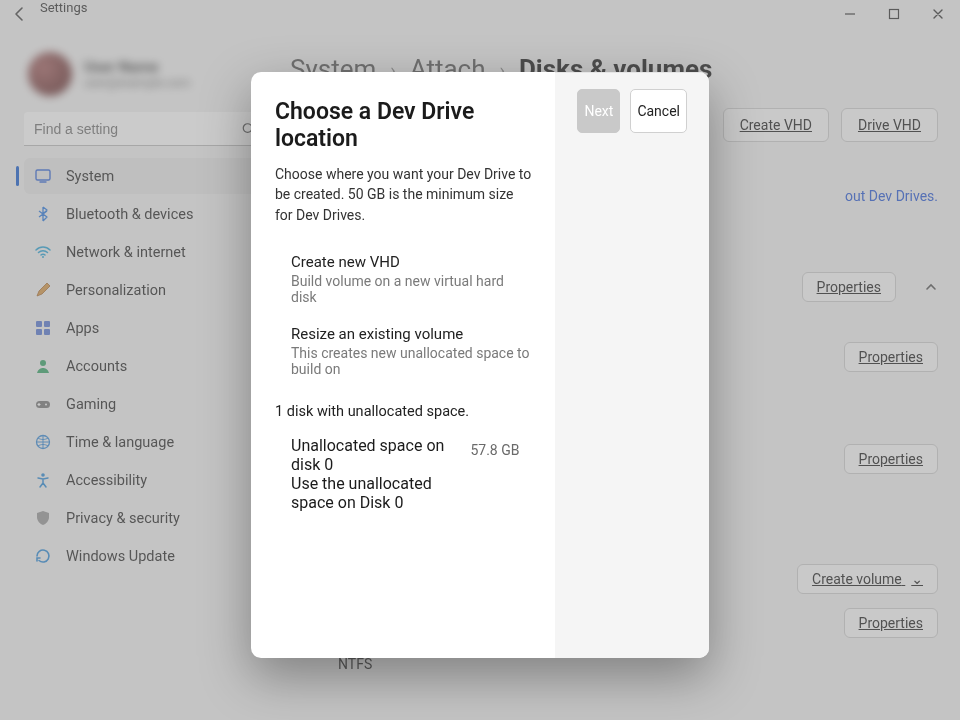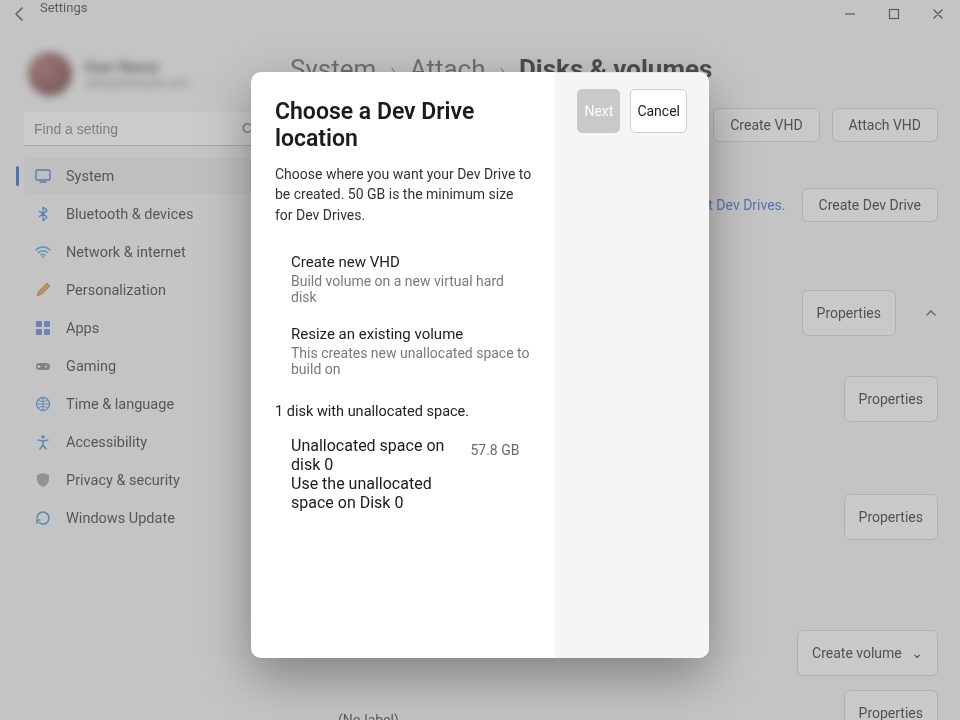"Create VHD" .btn { text-decoration: none -> underline }
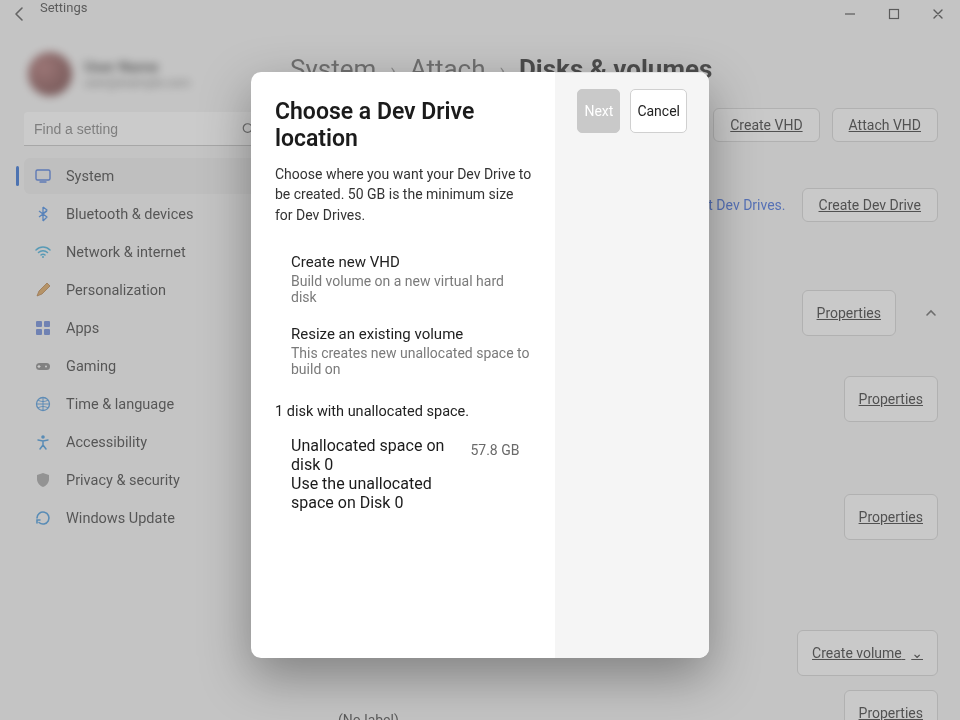"Attach VHD" button.btn { text: Attach -> Drive }
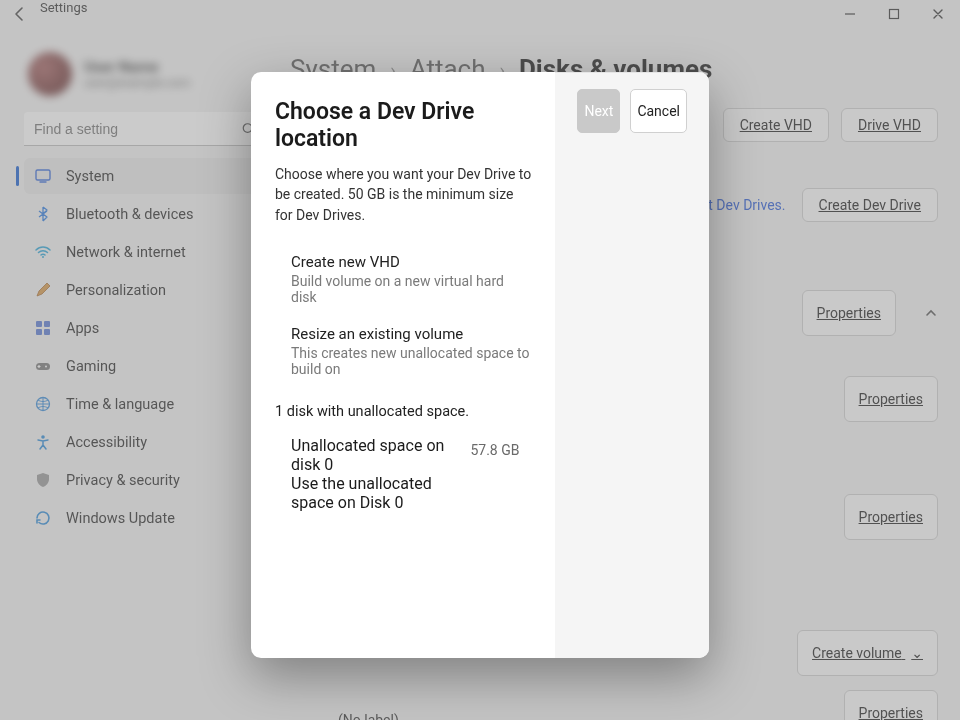"Create Dev Drive" button.btn { html: <button>Create Dev Drive</button> -> none }
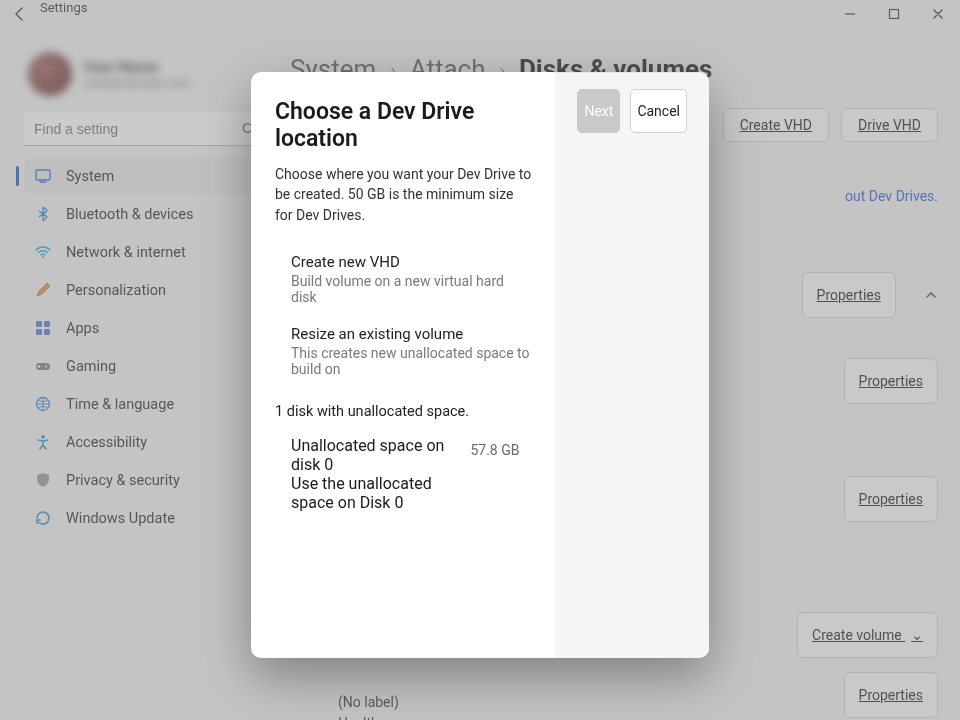"Properties" .btn.small { padding: 14px 14px -> 6px 14px }
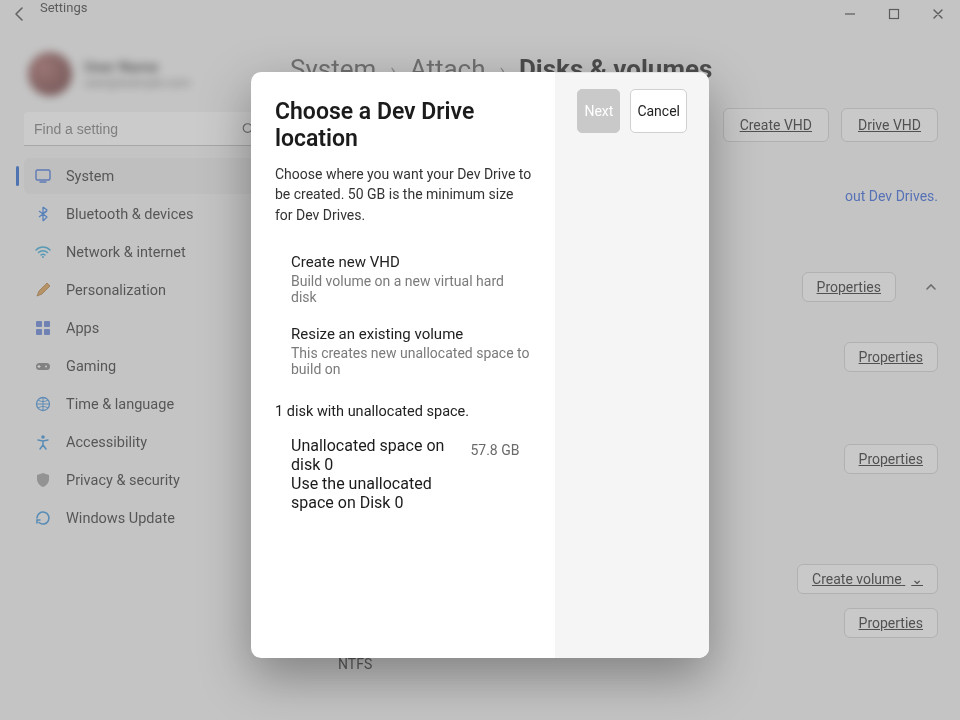"Accounts" div.navitem { html: none -> <div> <span> <svg> <circle></circle> <path></path> </svg> </span> <span>Accounts</span> </div> }
